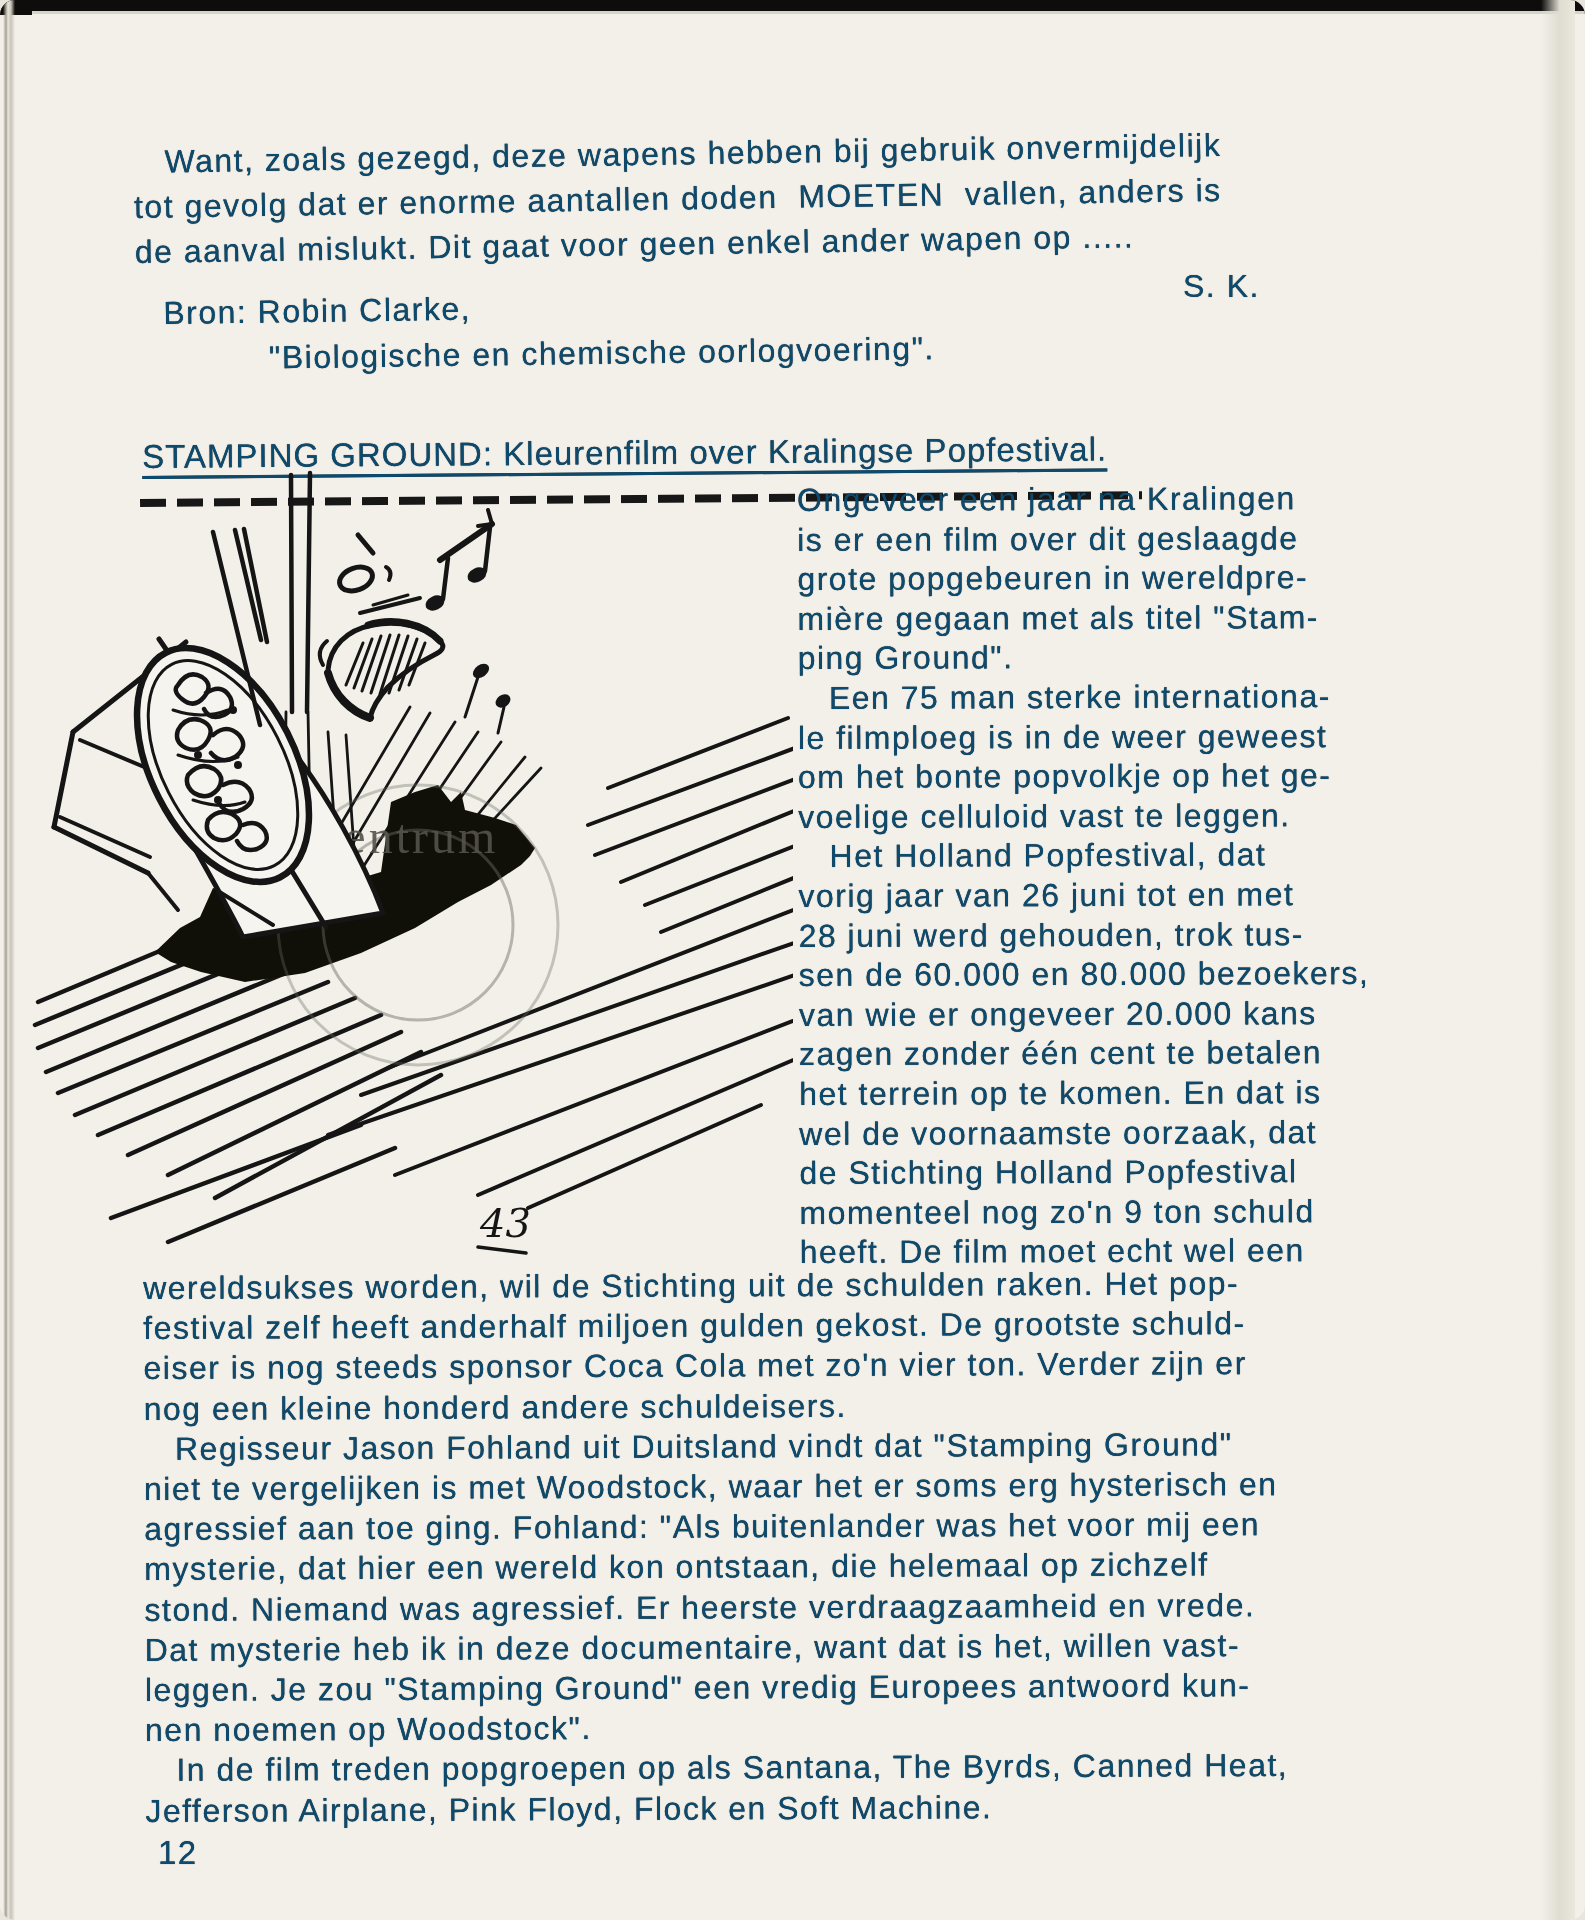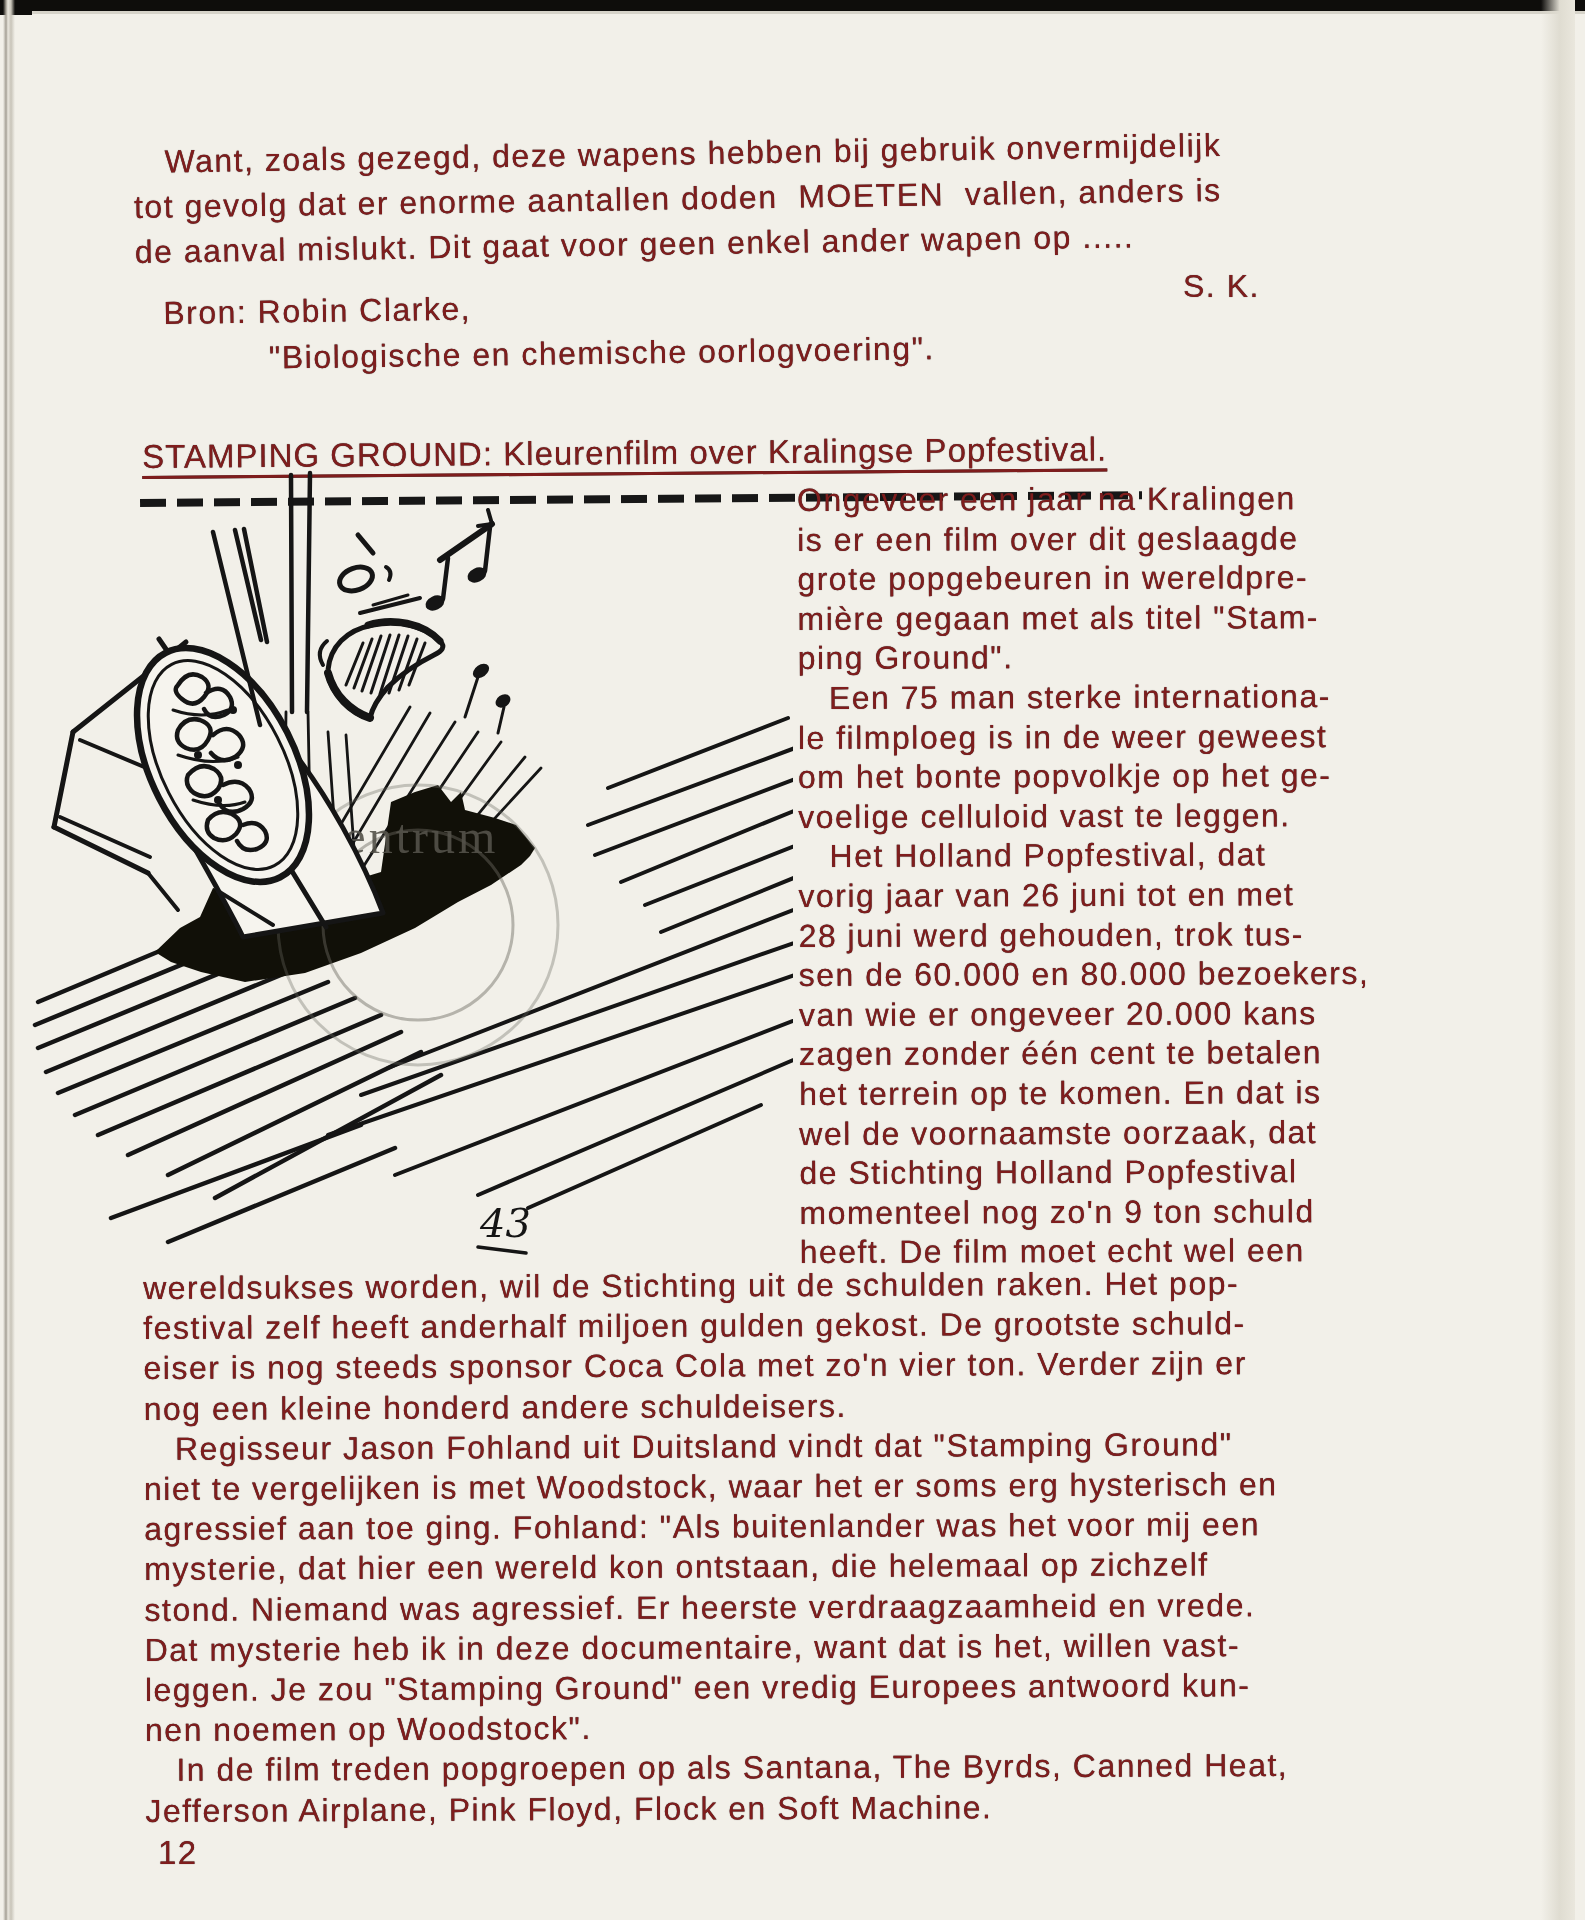"Want, zoals gezegd, deze wapens" .page { border-radius: none -> 15px; color: #7f1d1d -> #0c4a6e }
